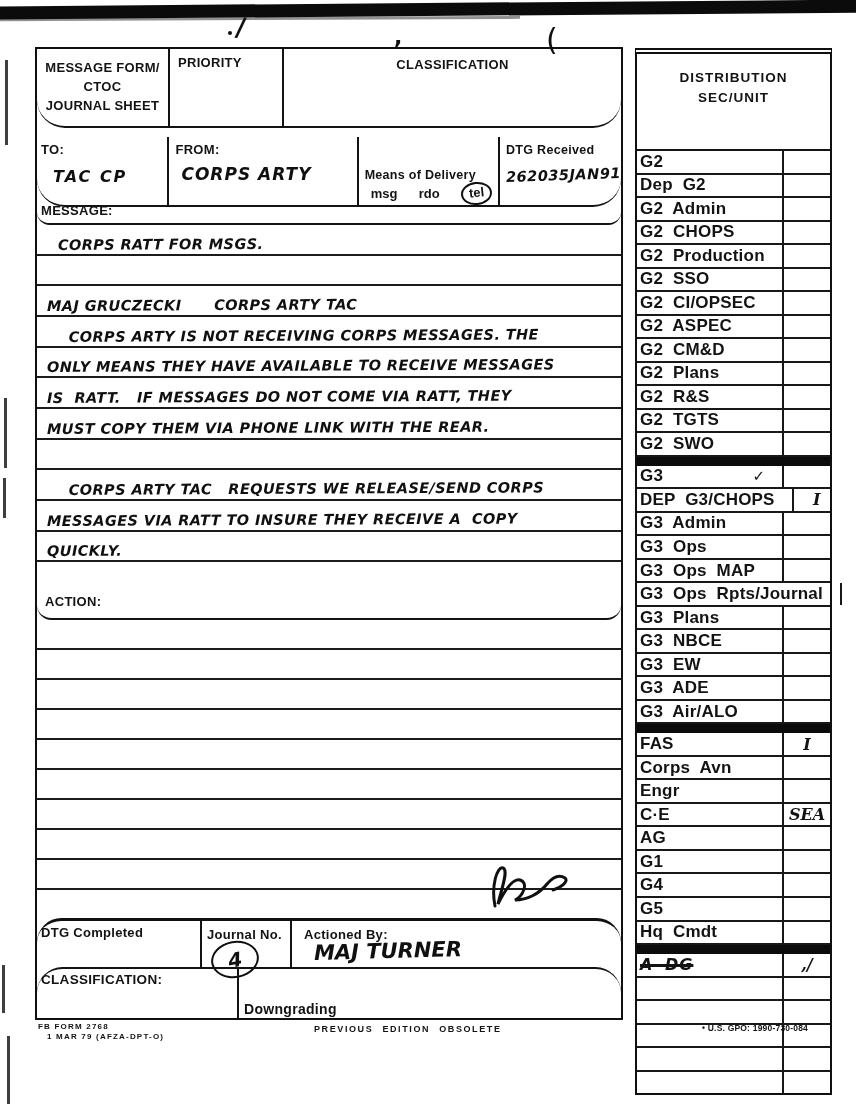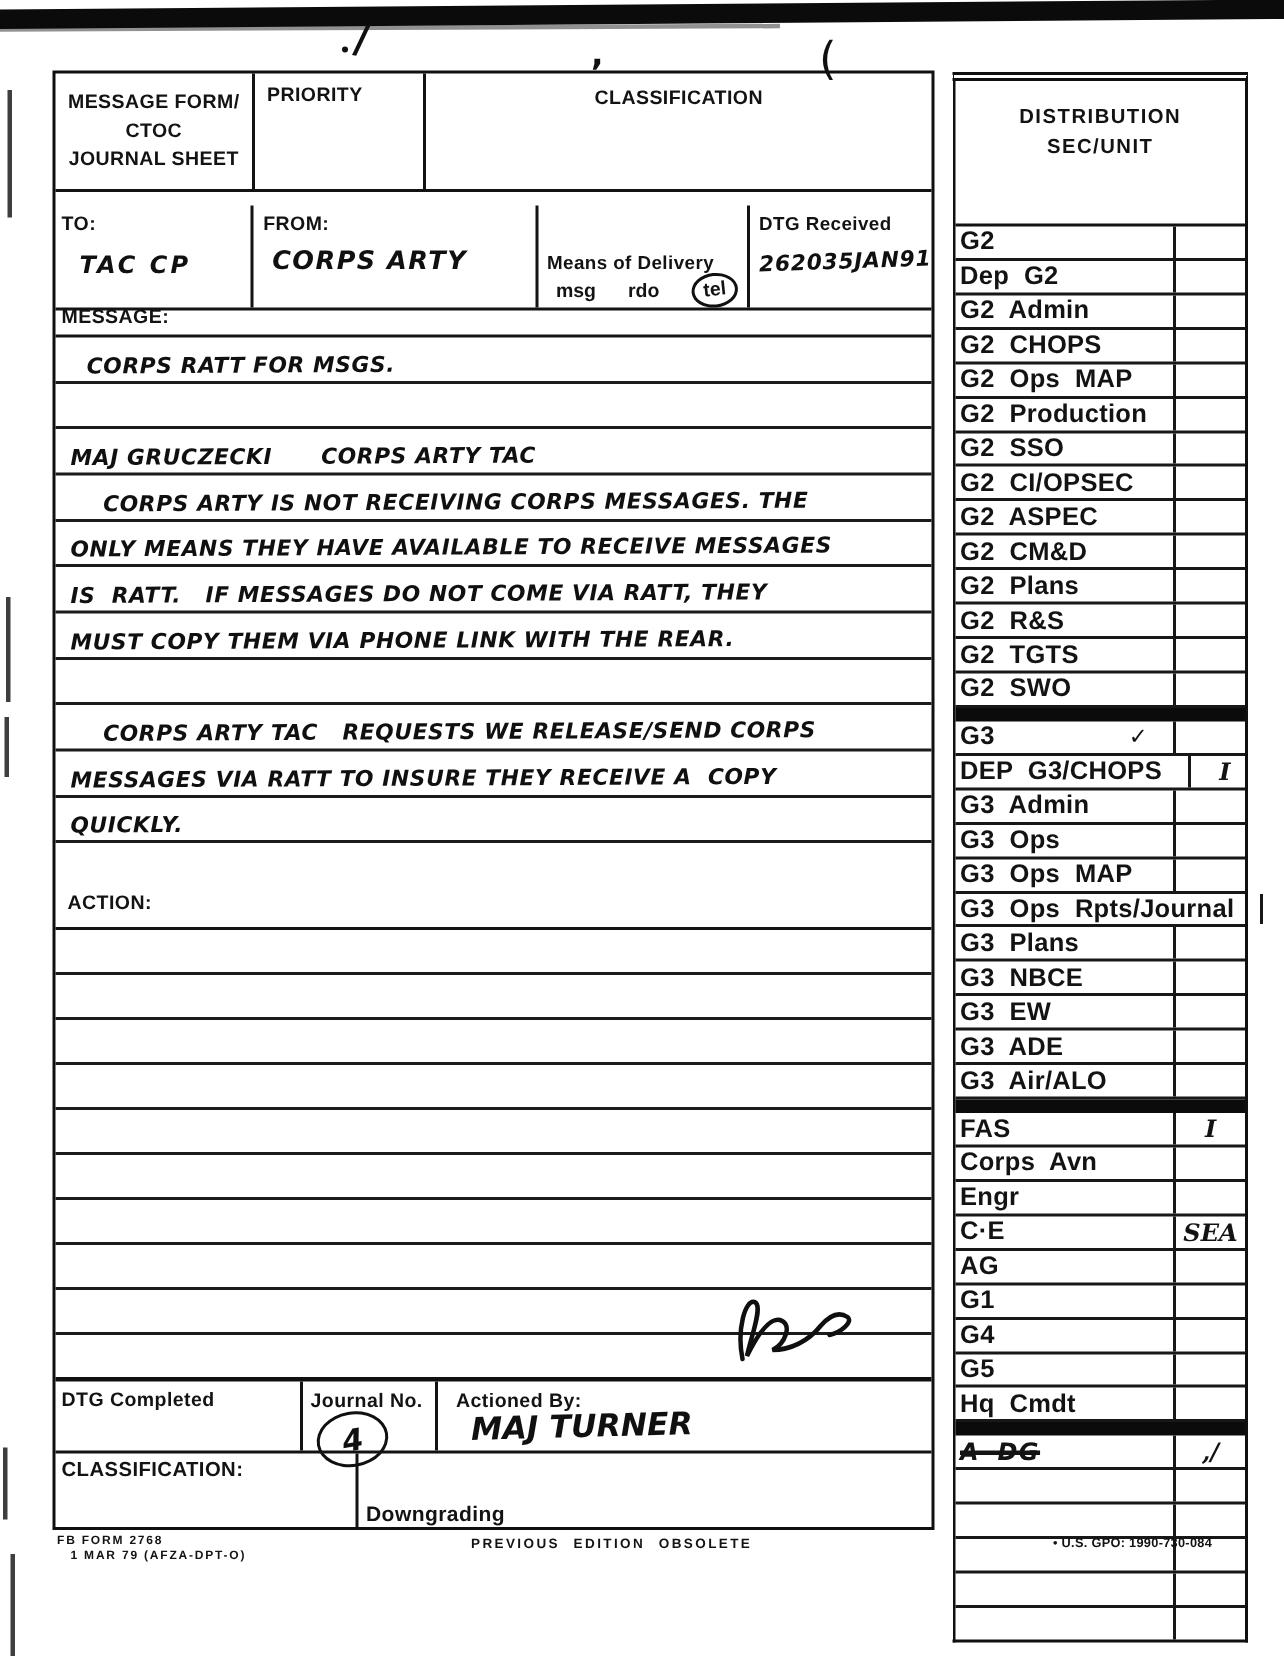"MESSAGE FORM/" .band { border-radius: none -> 28px }
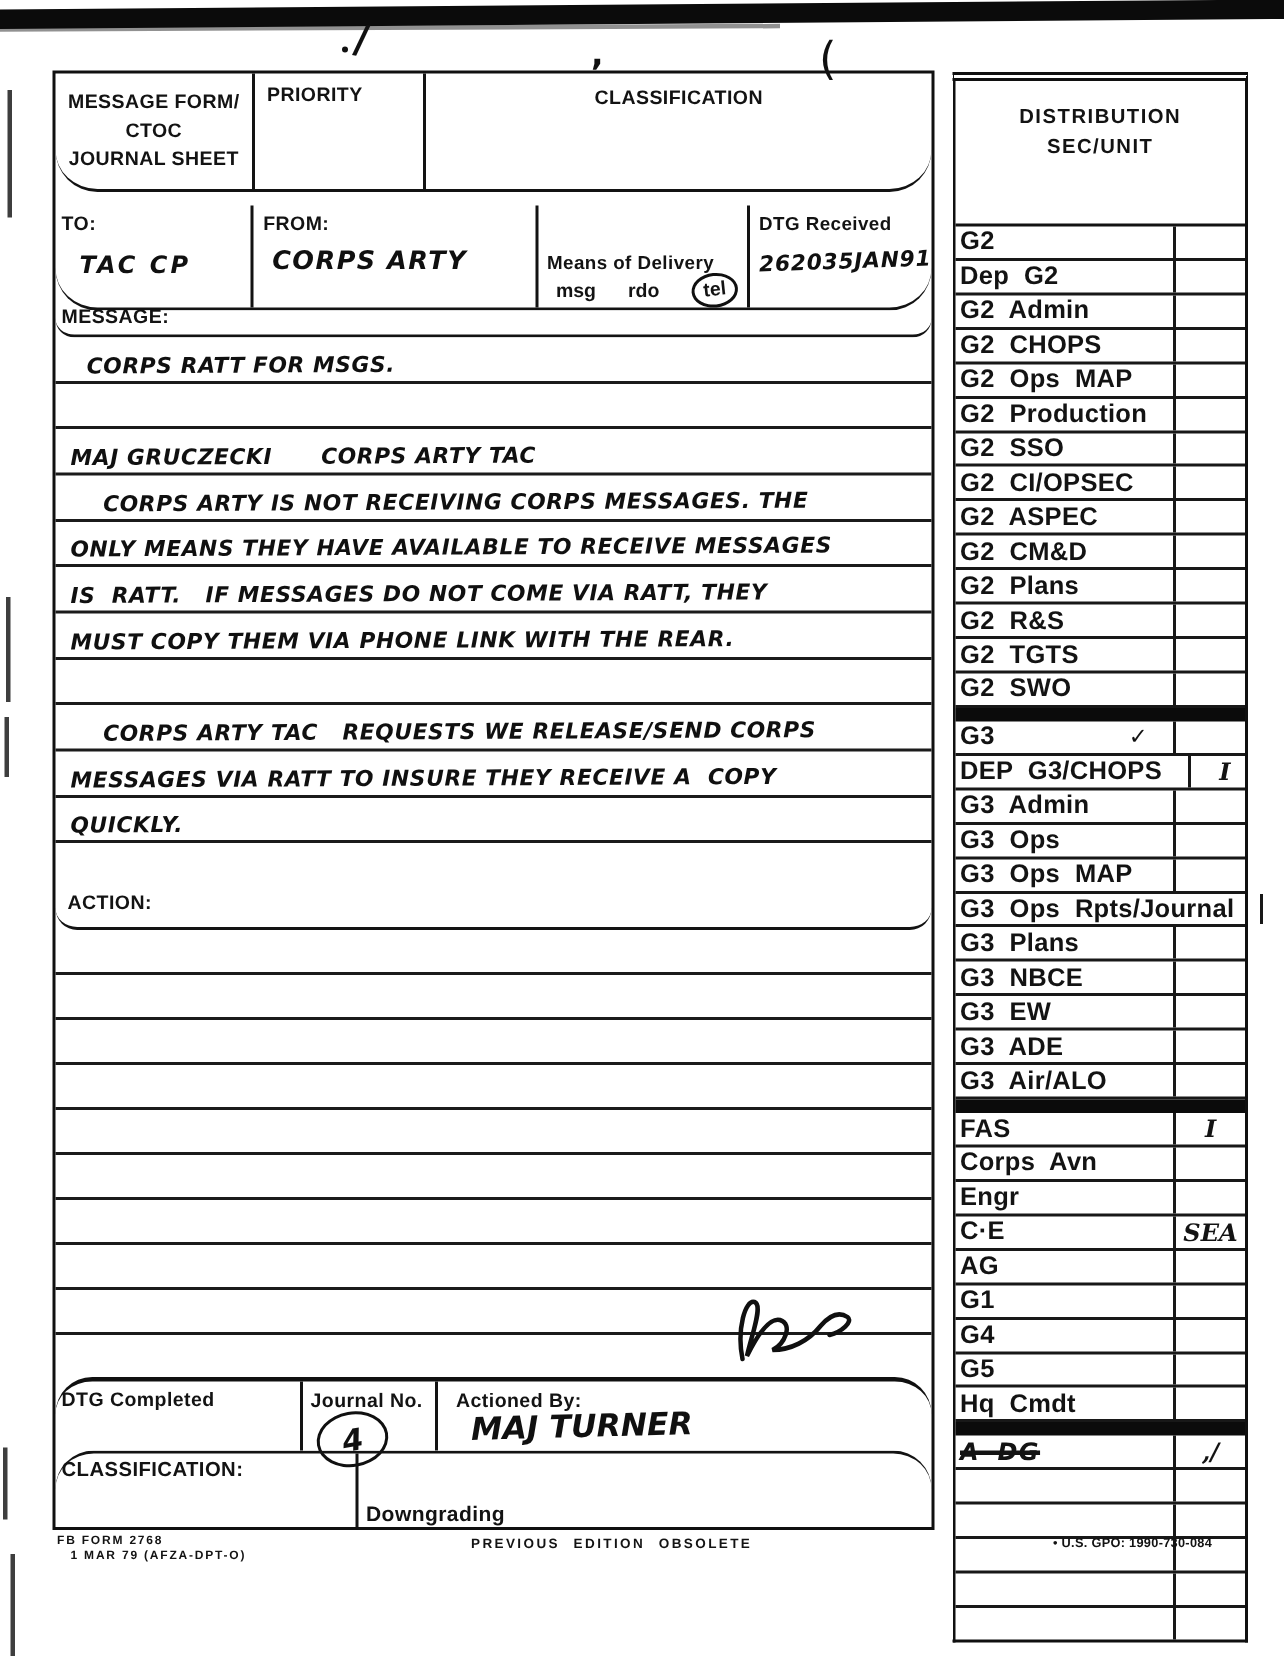"G2 Ops MAP" div.dist-row { html: <div> <div> <span>G2 Ops MAP</span> <span></span> </div> <div></div> </div> -> none }
